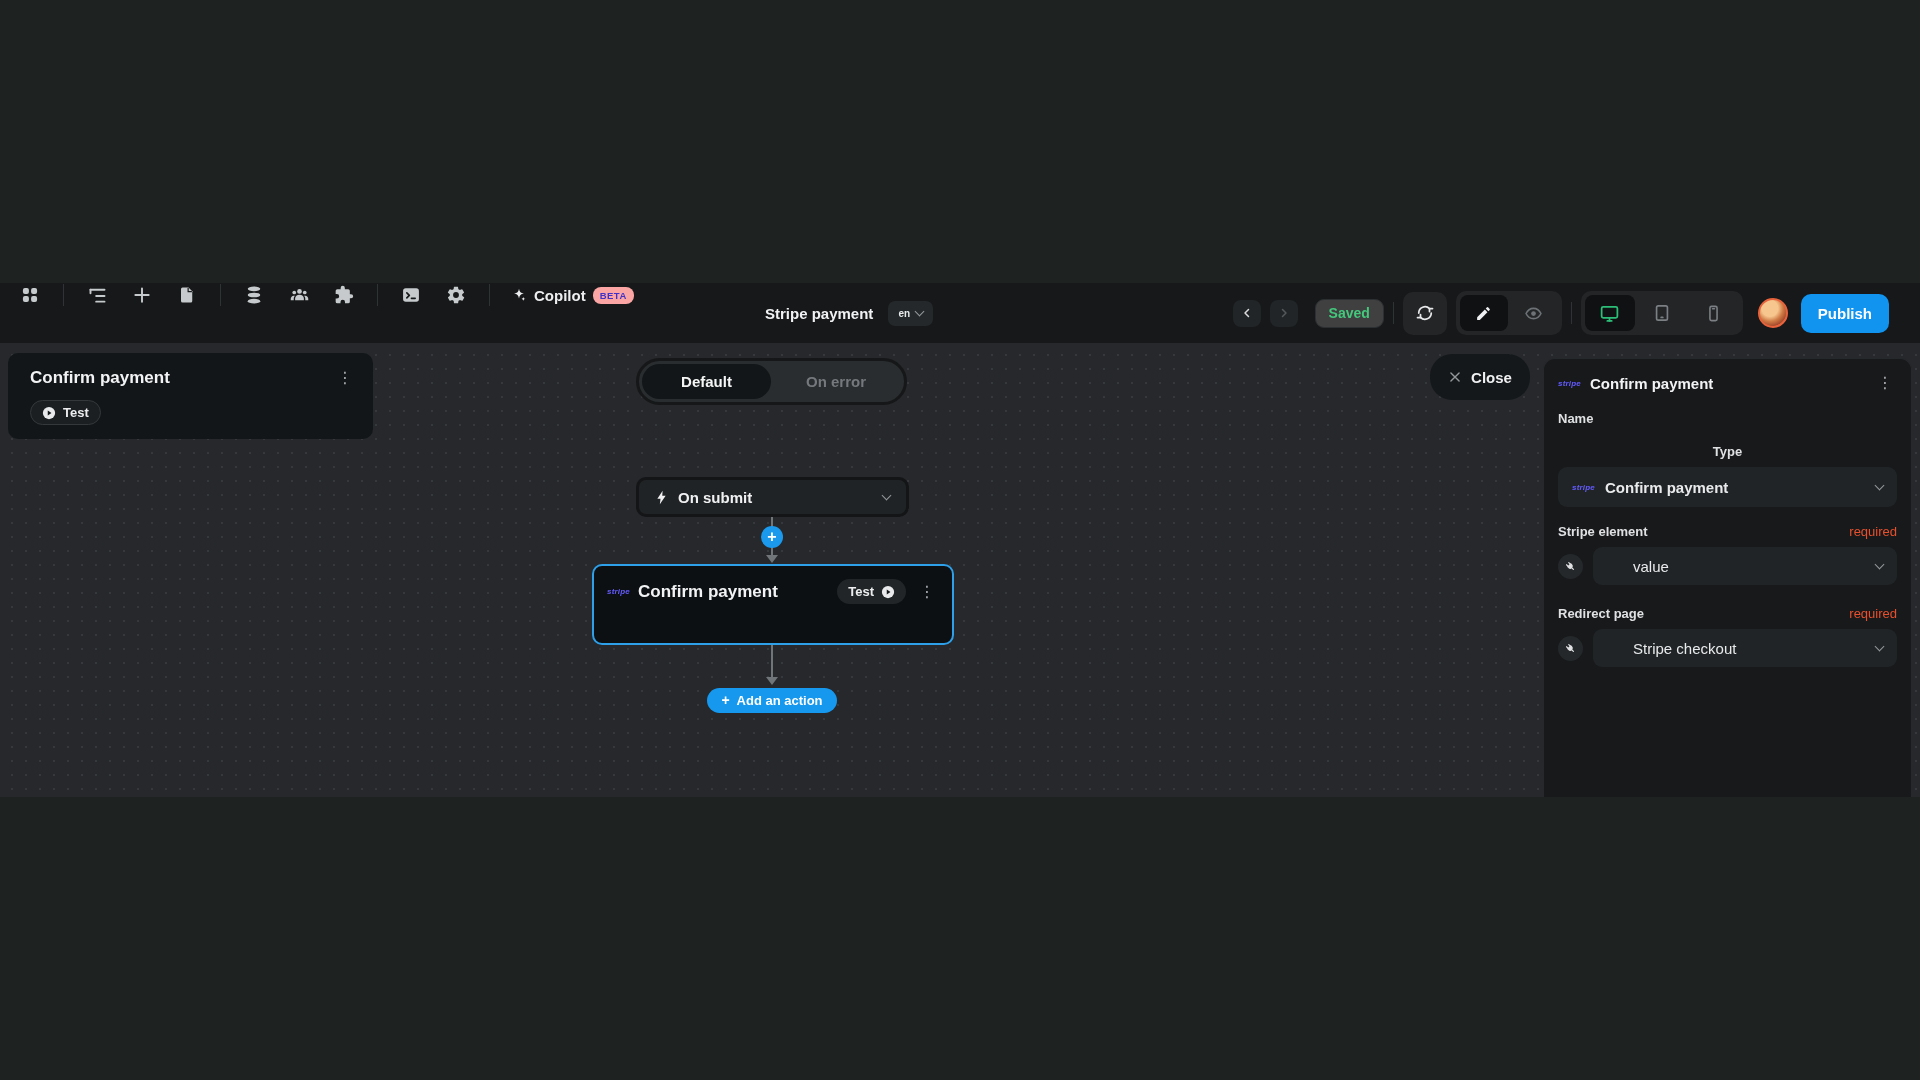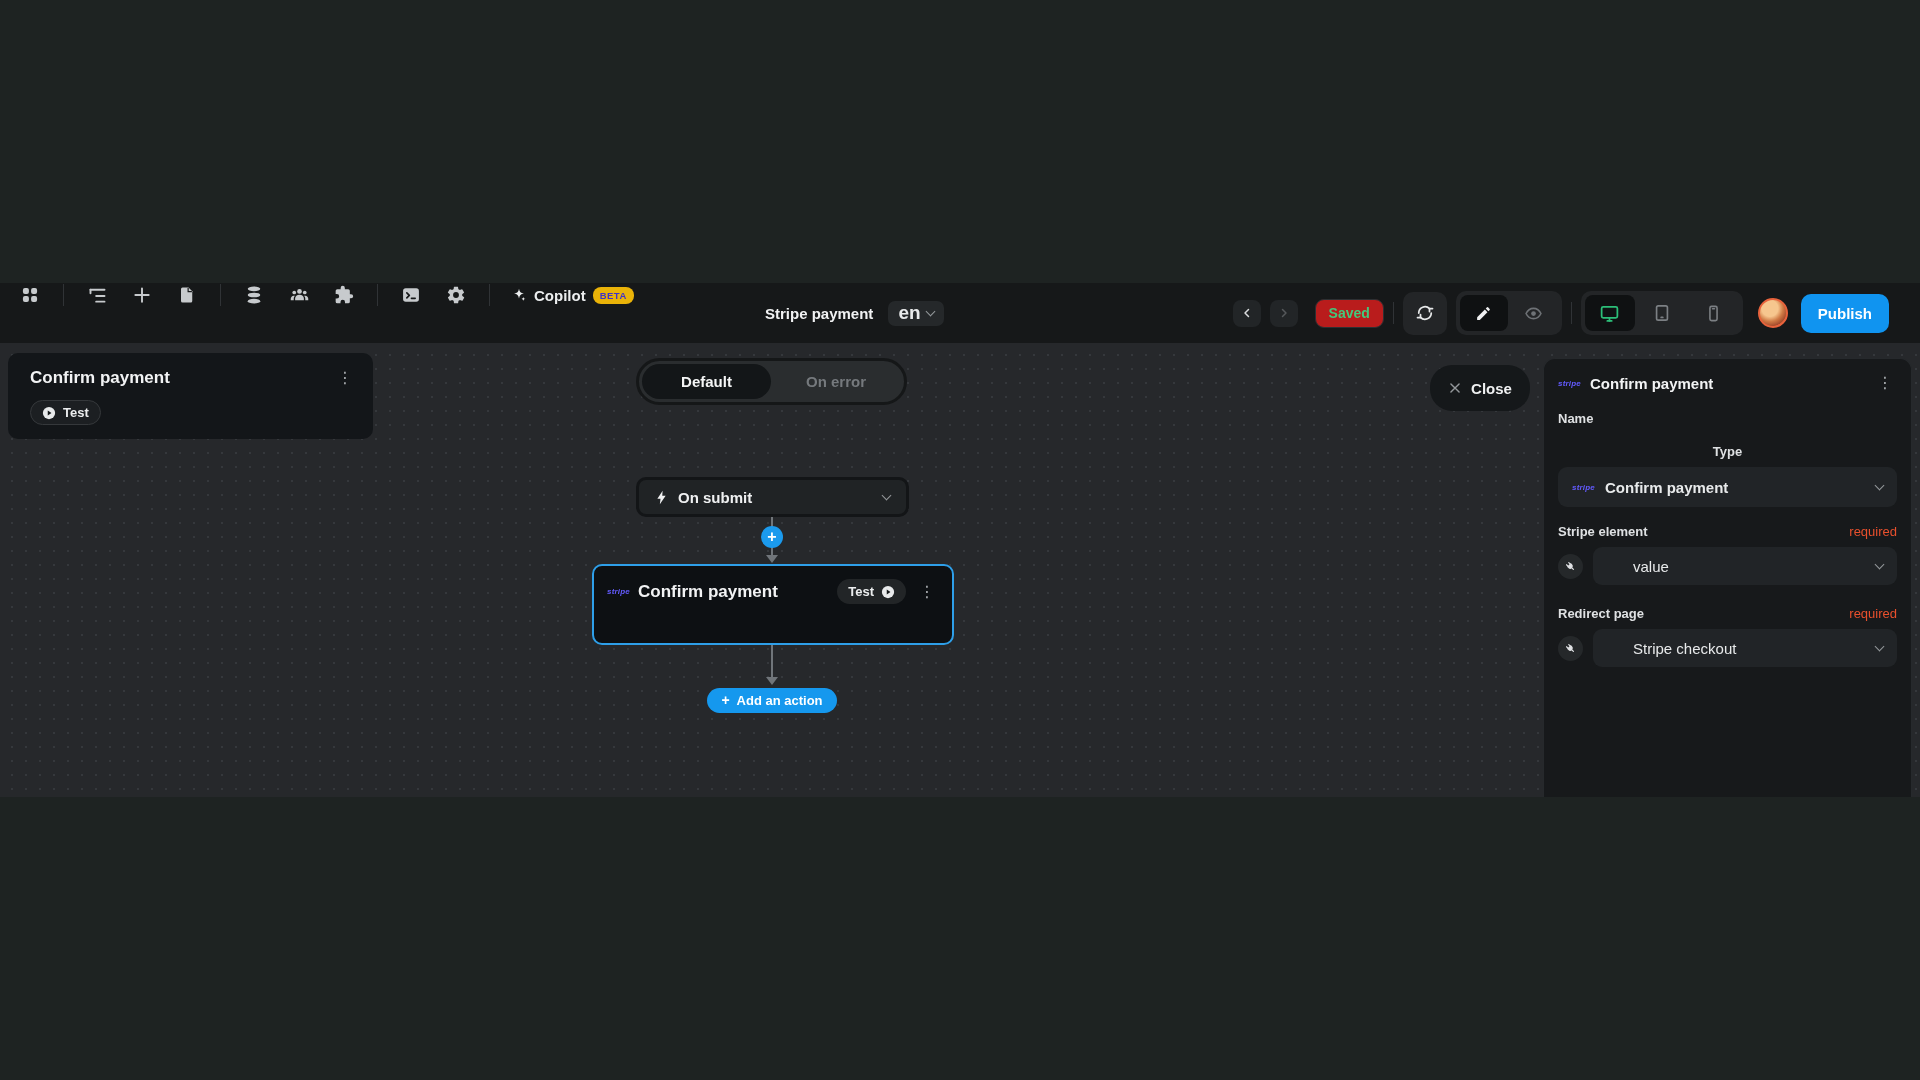"BETA" .beta-badge { background: #eab308 -> #fca5a5 }
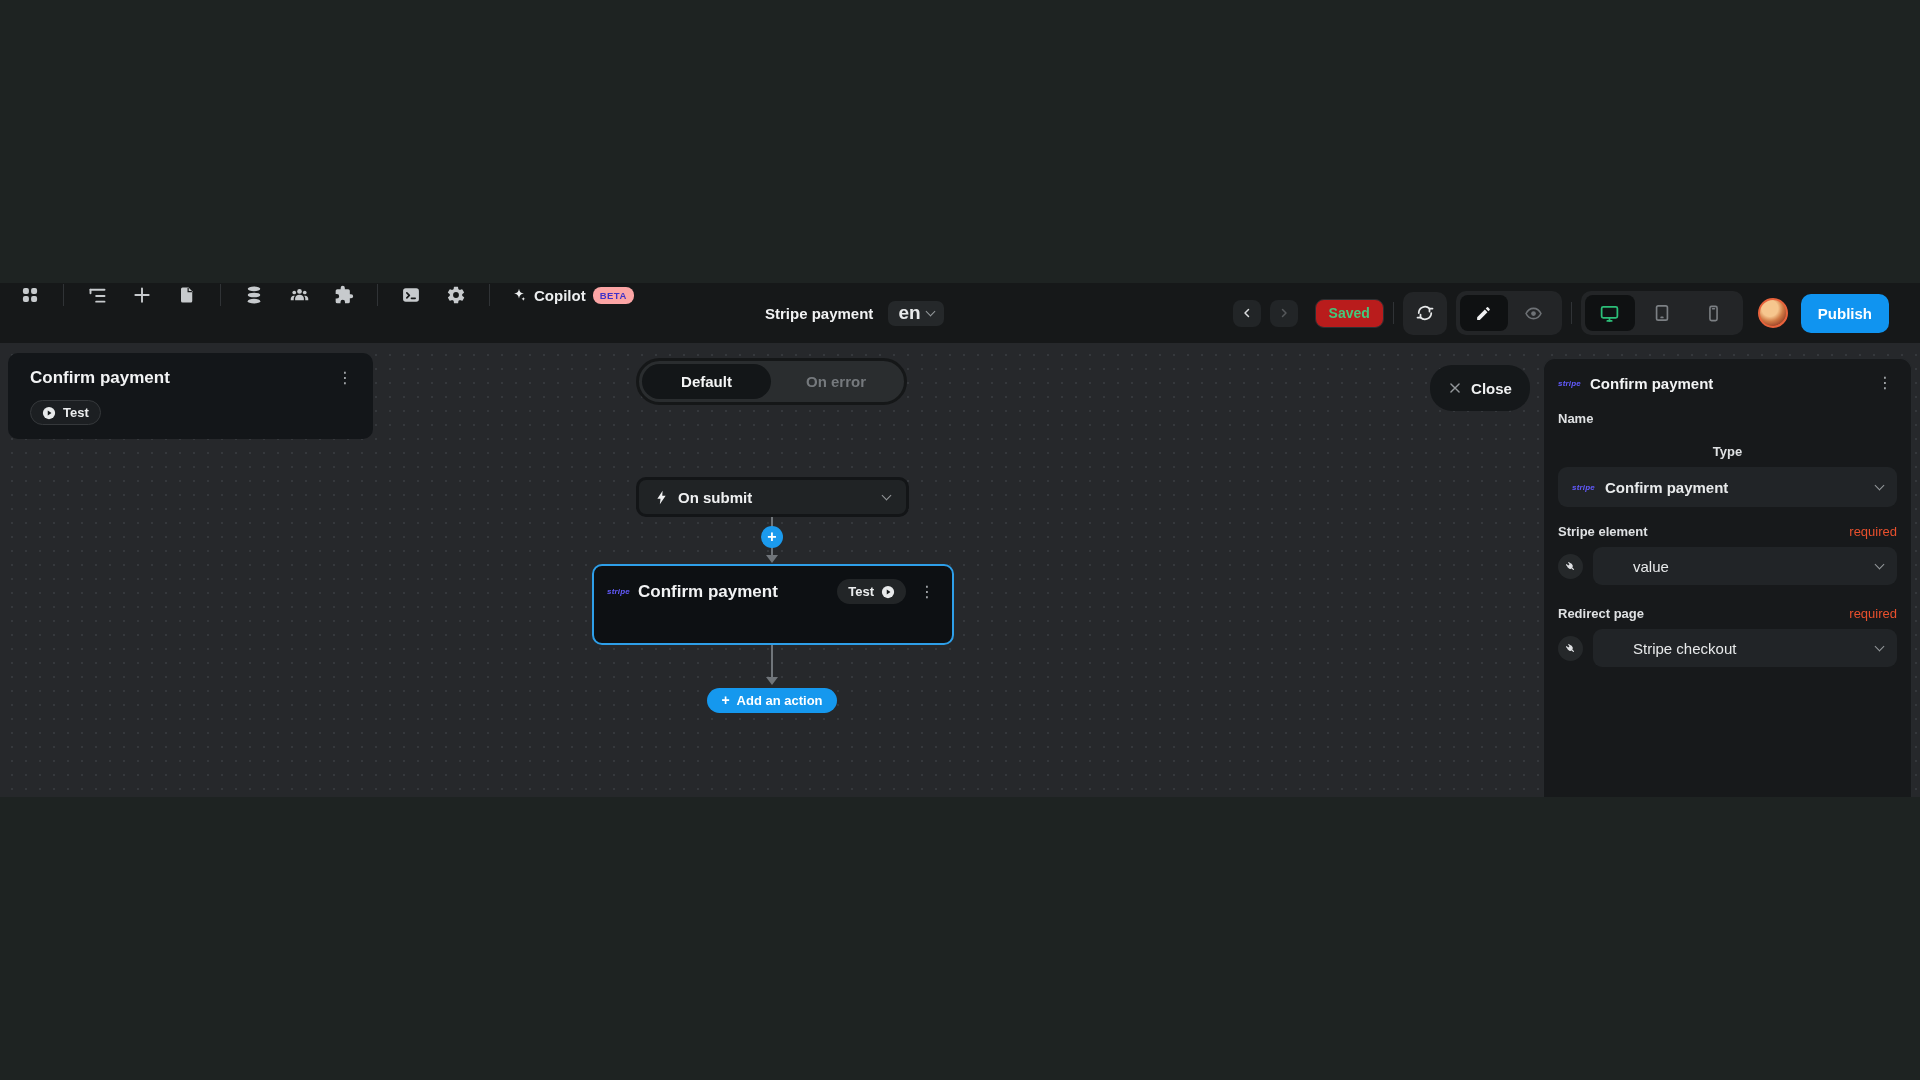"en" .locale-pill span.txt { font-size: 19px -> 10px }
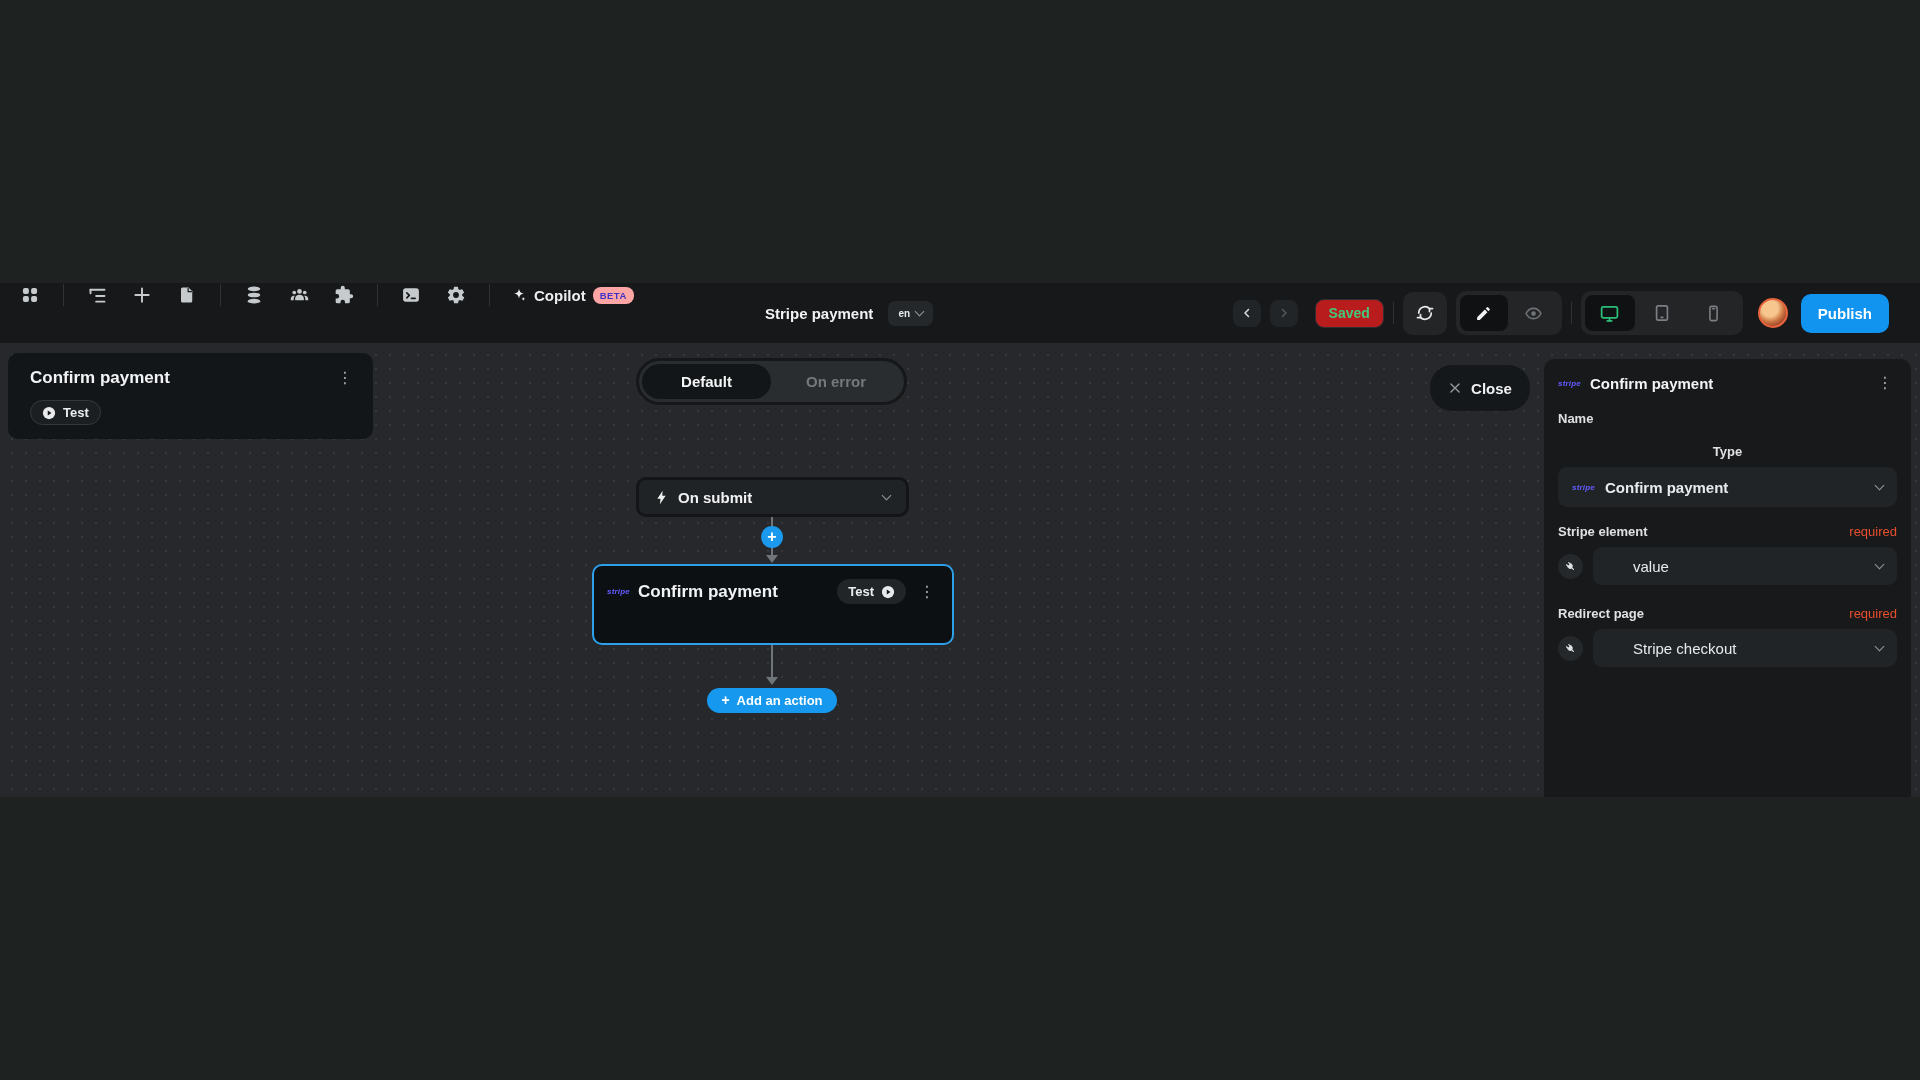"Saved" .saved-pill { background: #b91c1c -> #404040 }
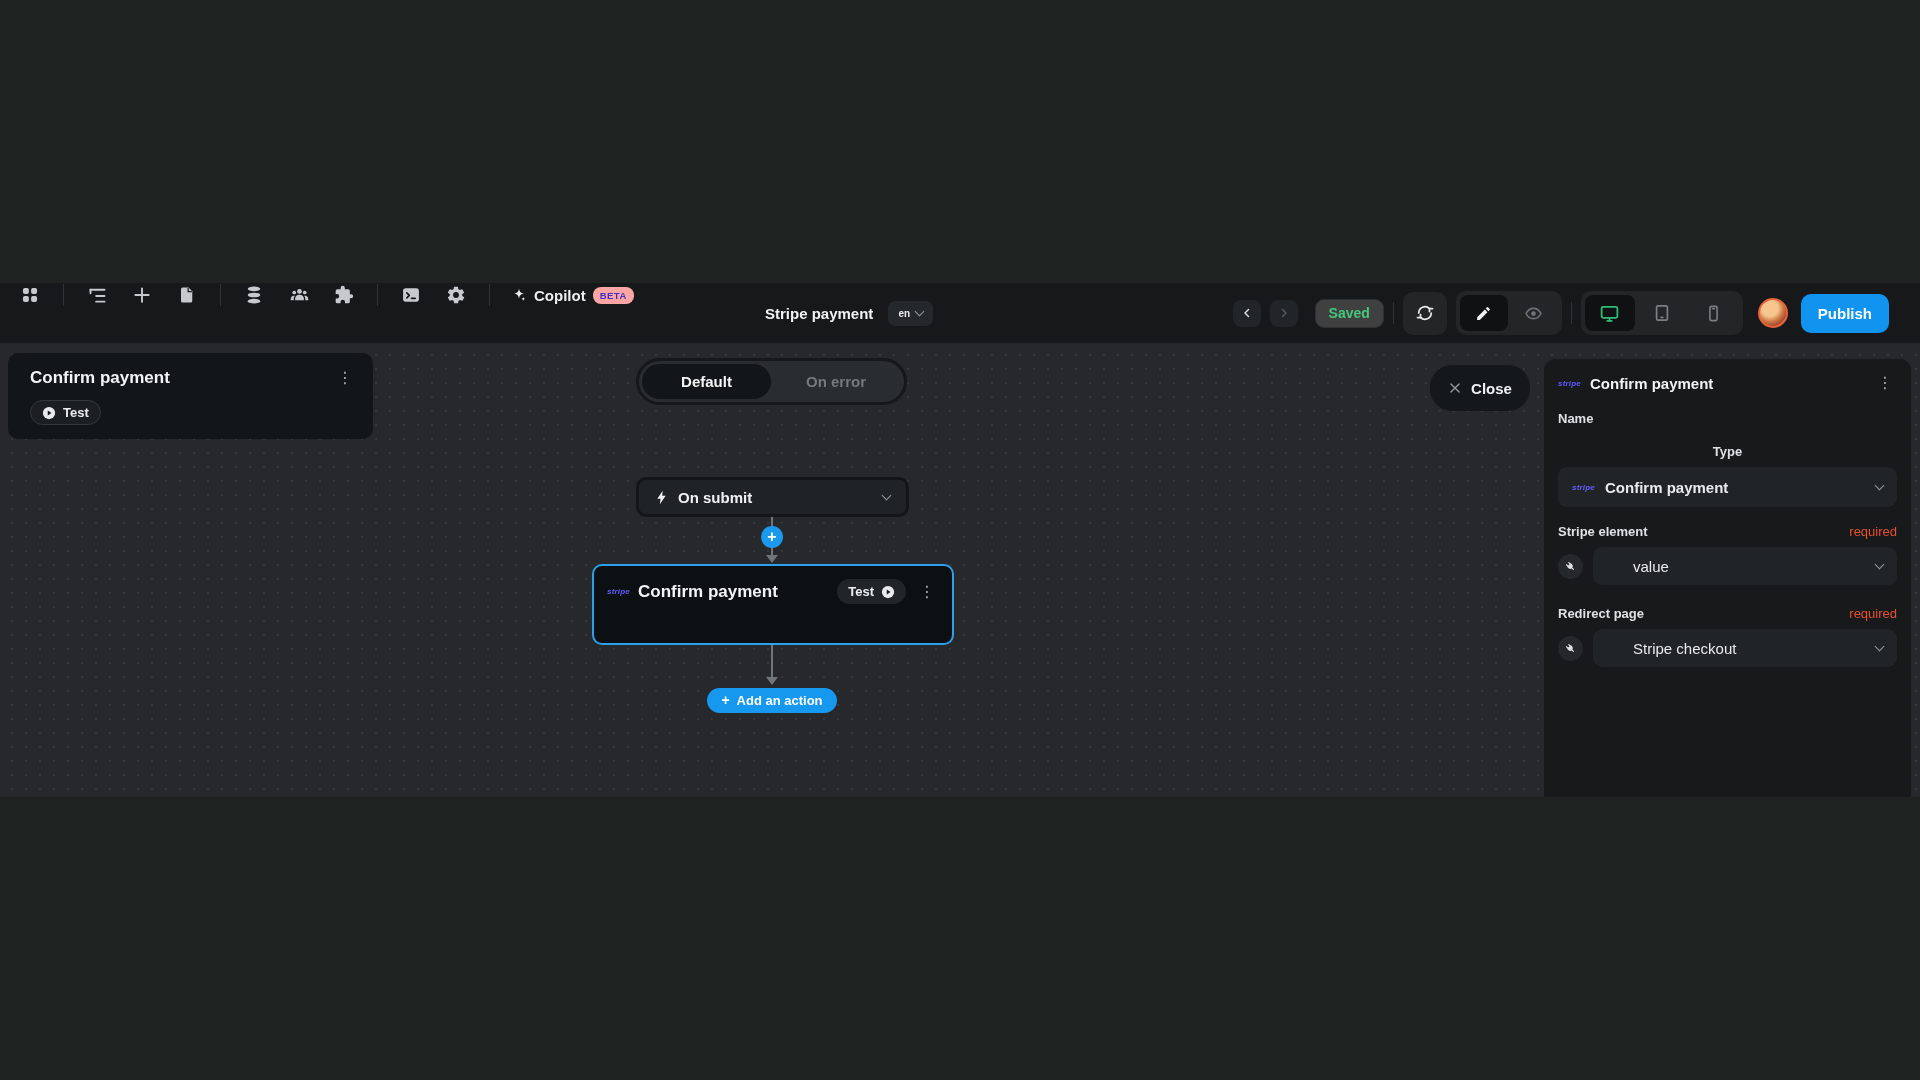"Close" .close-btn { top: 22px -> 11px }
